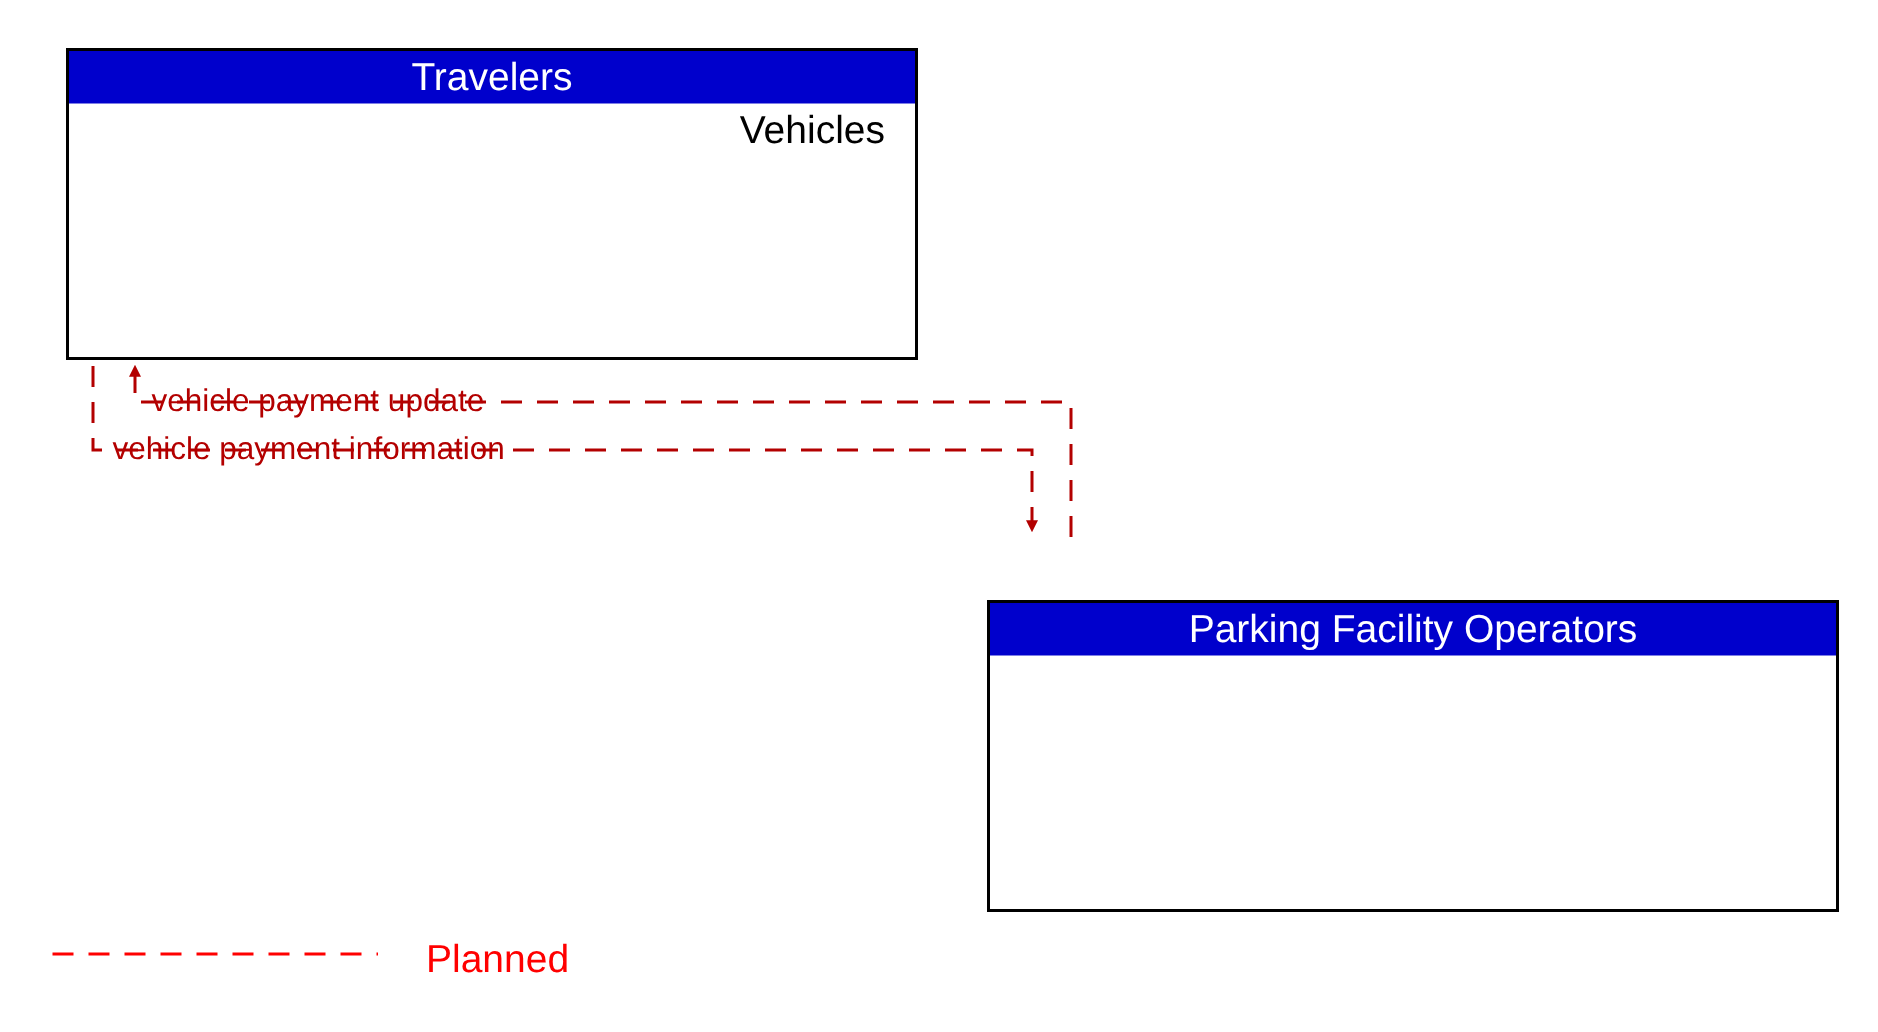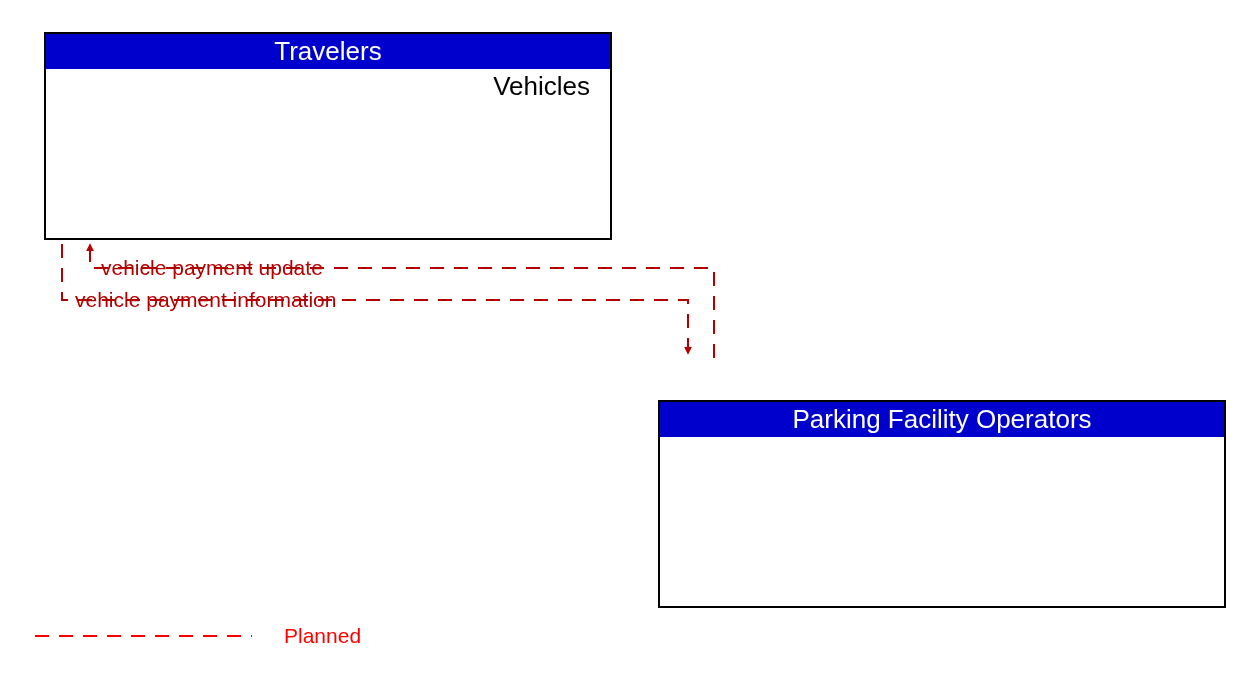"Planned" .legend-label { font-size: 21px -> 26px }
